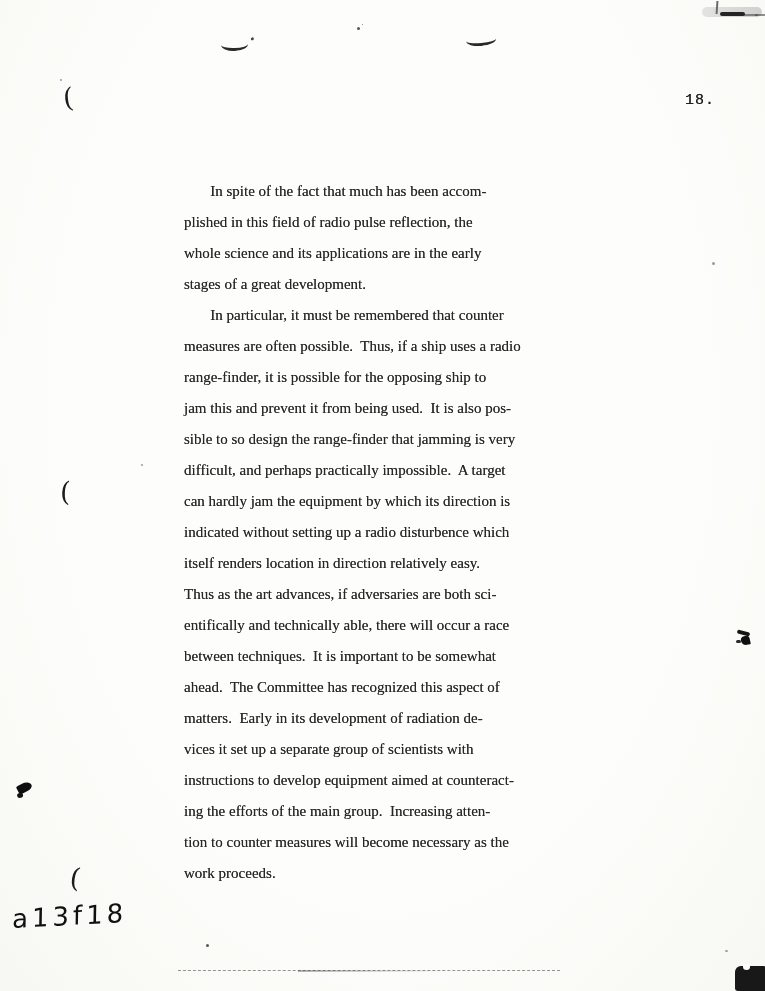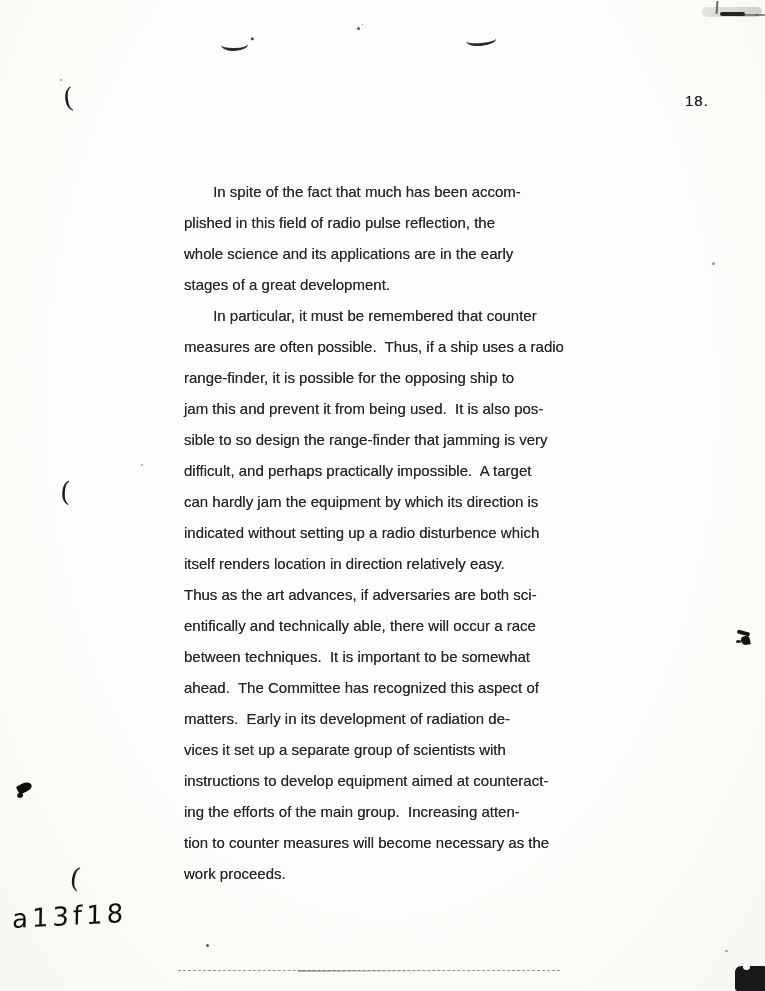"18." .page-number { font-family: Liberation Sans, sans-serif -> Liberation Mono, monospace }
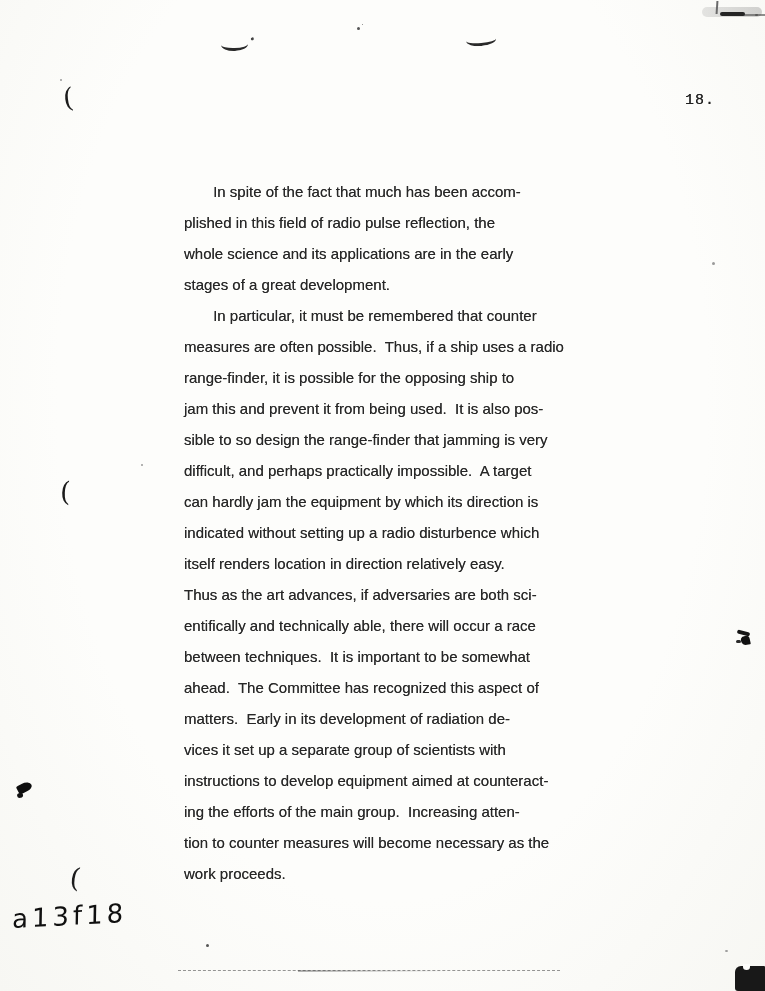"In spite of the fact" .typed { font-family: Liberation Sans, sans-serif -> Liberation Serif, serif }
